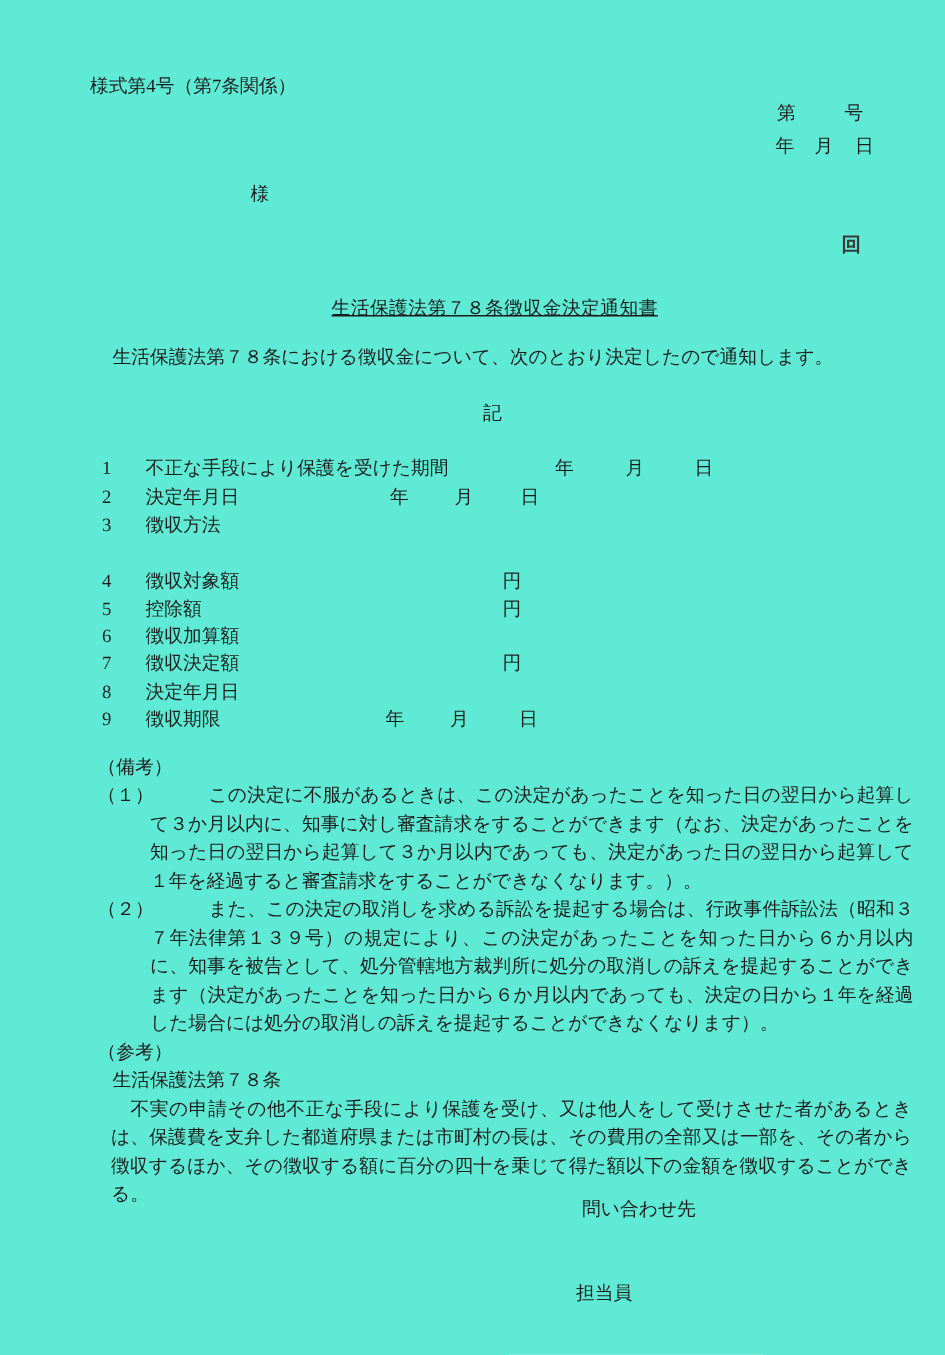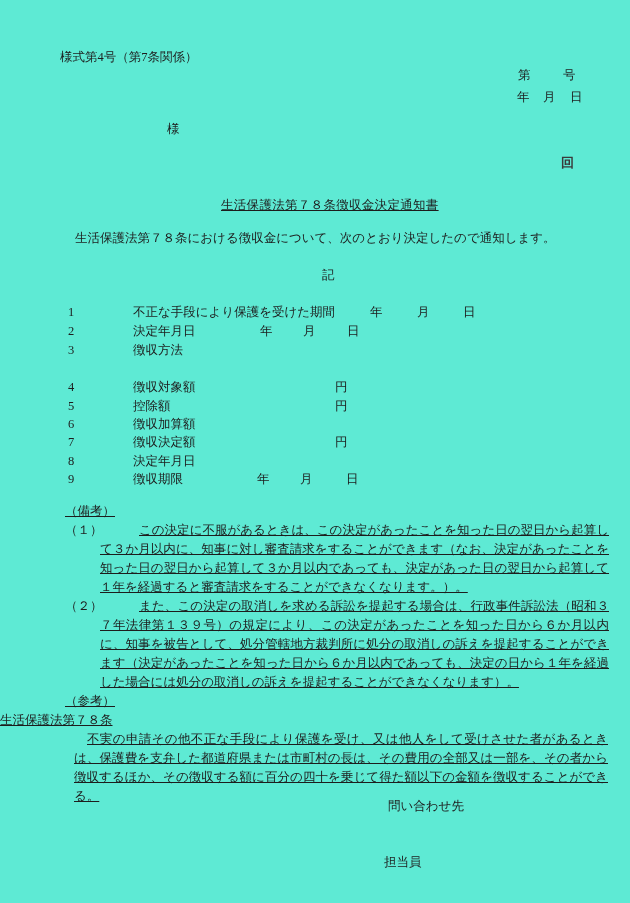"不正な手段により保護を受けた期間" .row .lbl { margin-left: 36px -> none }
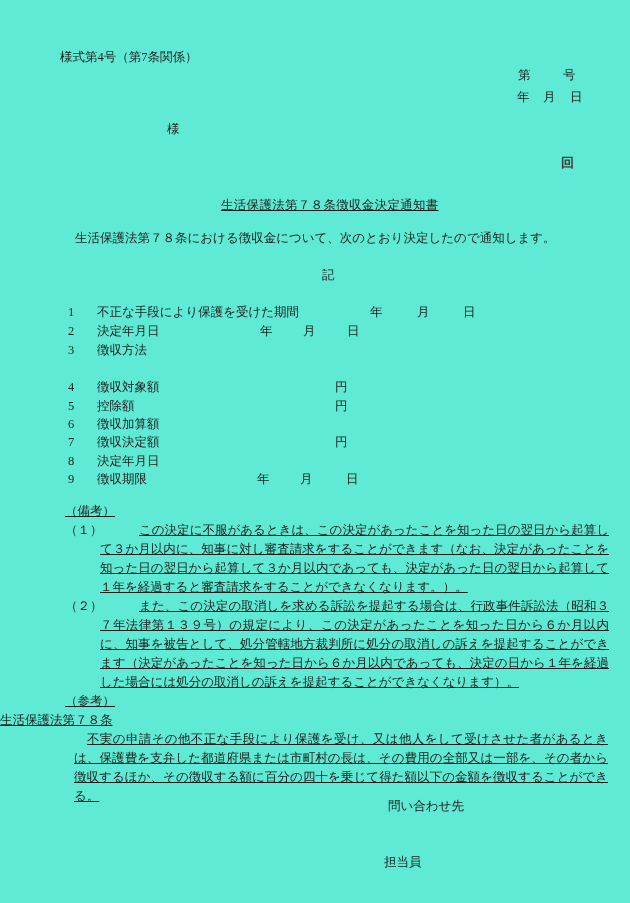"（備考）" .notes { text-decoration: underline -> none }
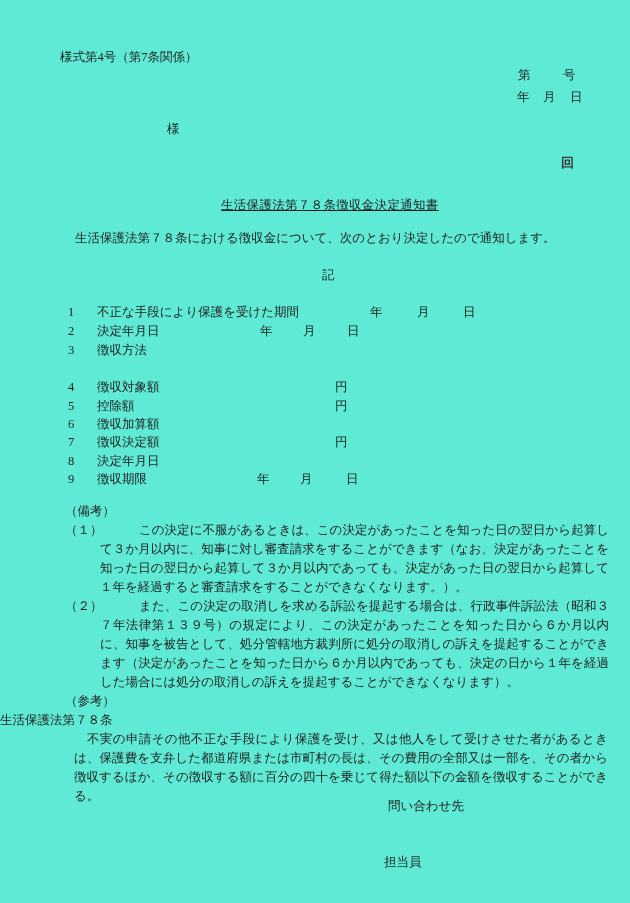"生活保護法第７８条" .ref-title { margin-left: none -> 75px }
